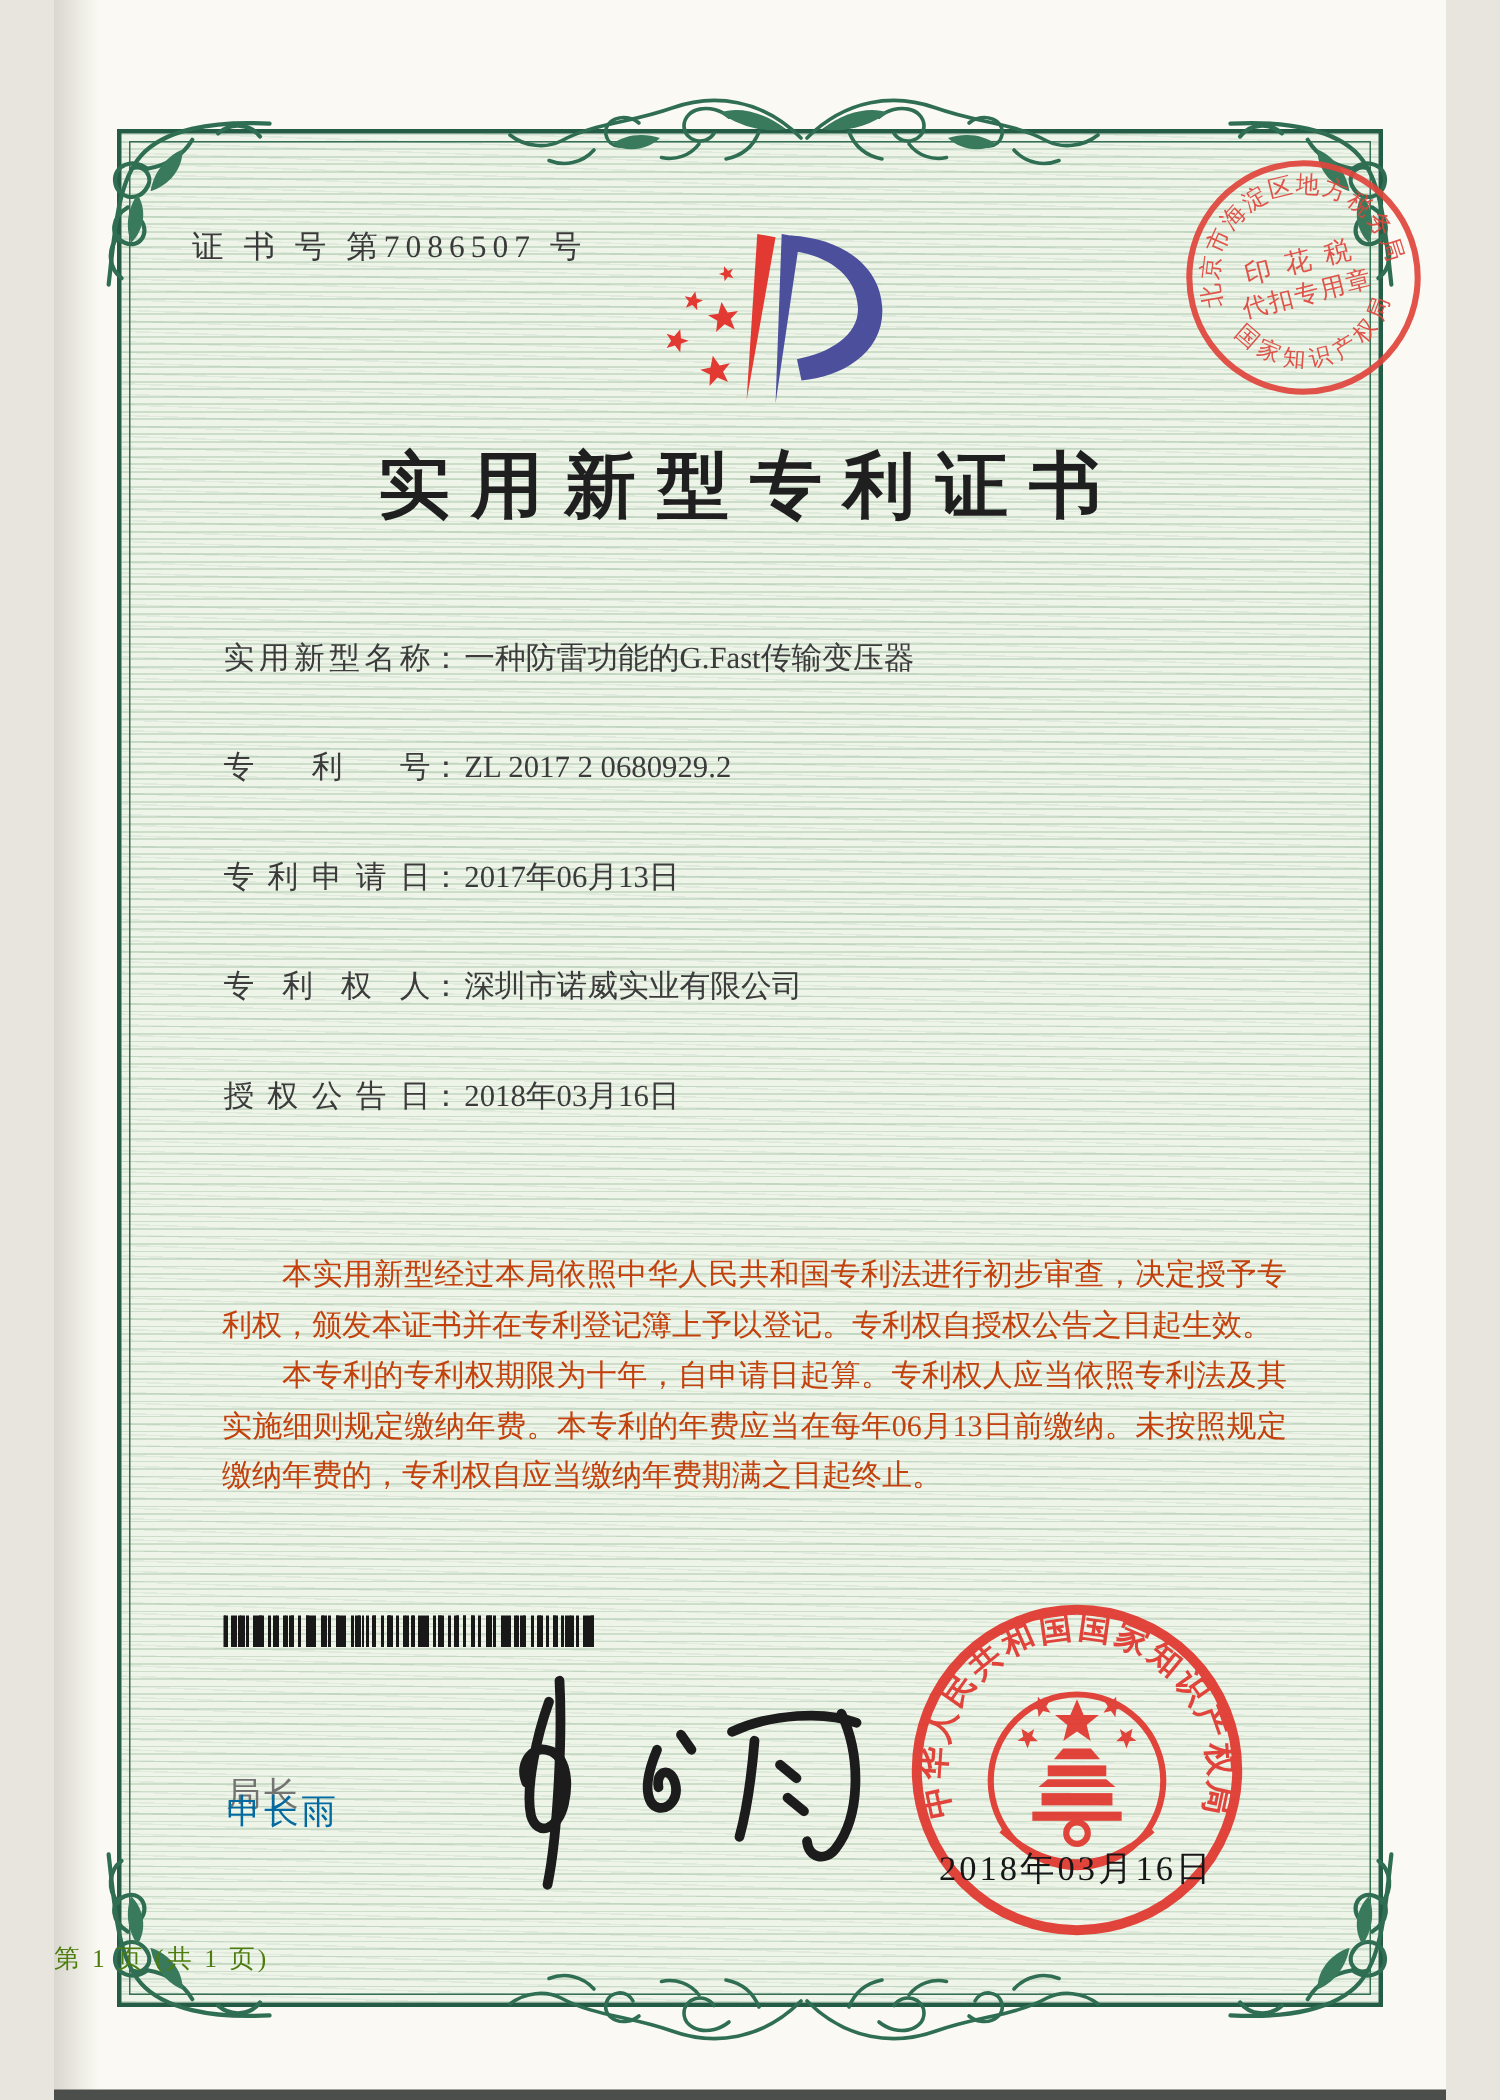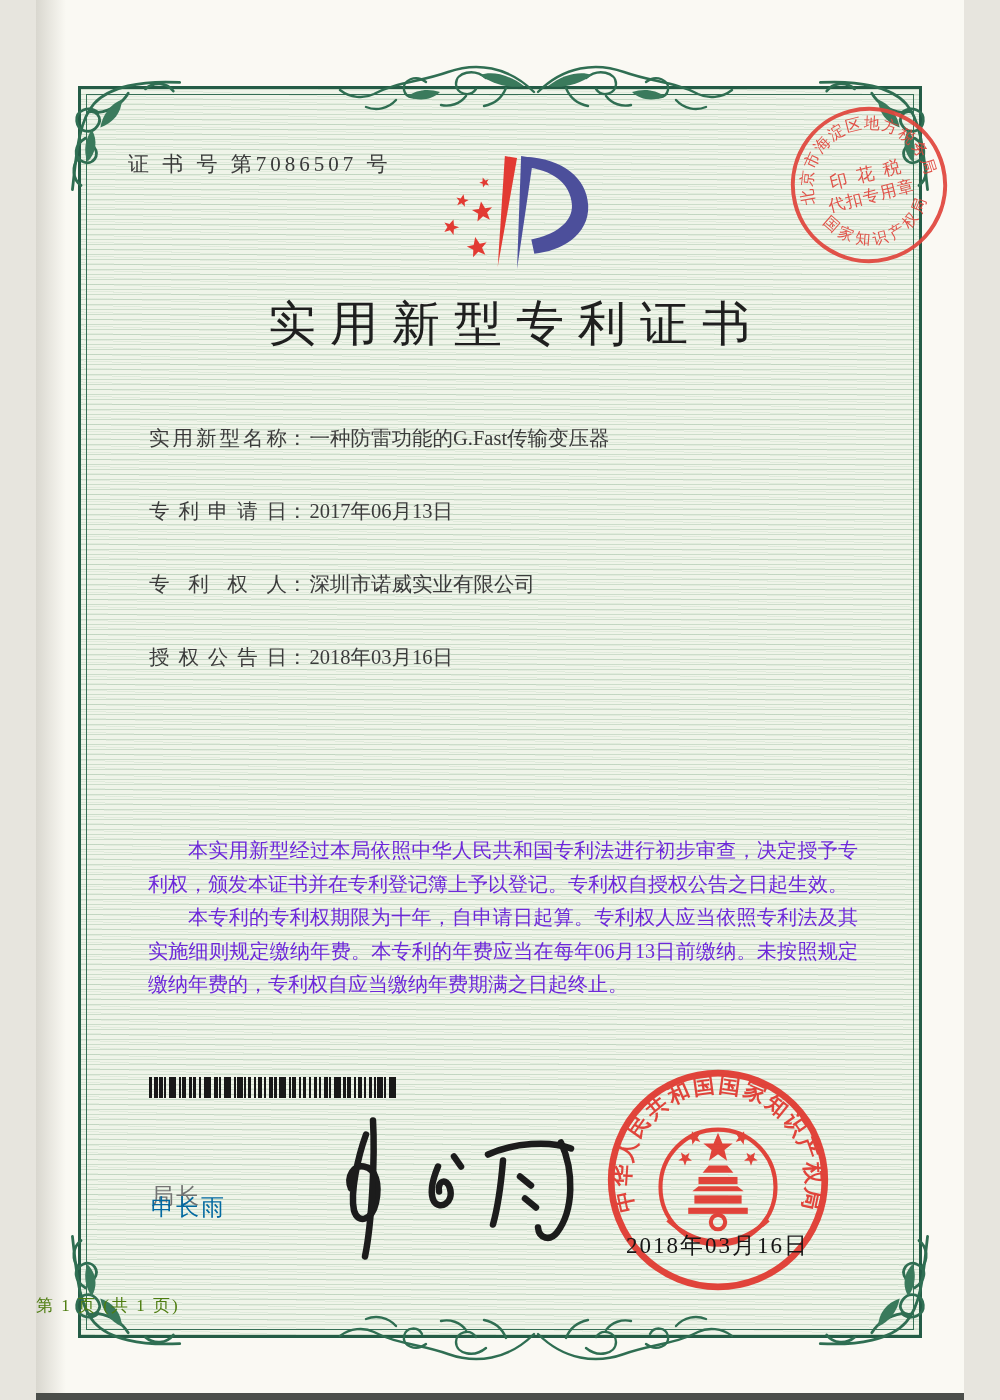"实用新型专利证书" .title { font-weight: 400 -> 700; left: 16px -> 0 }
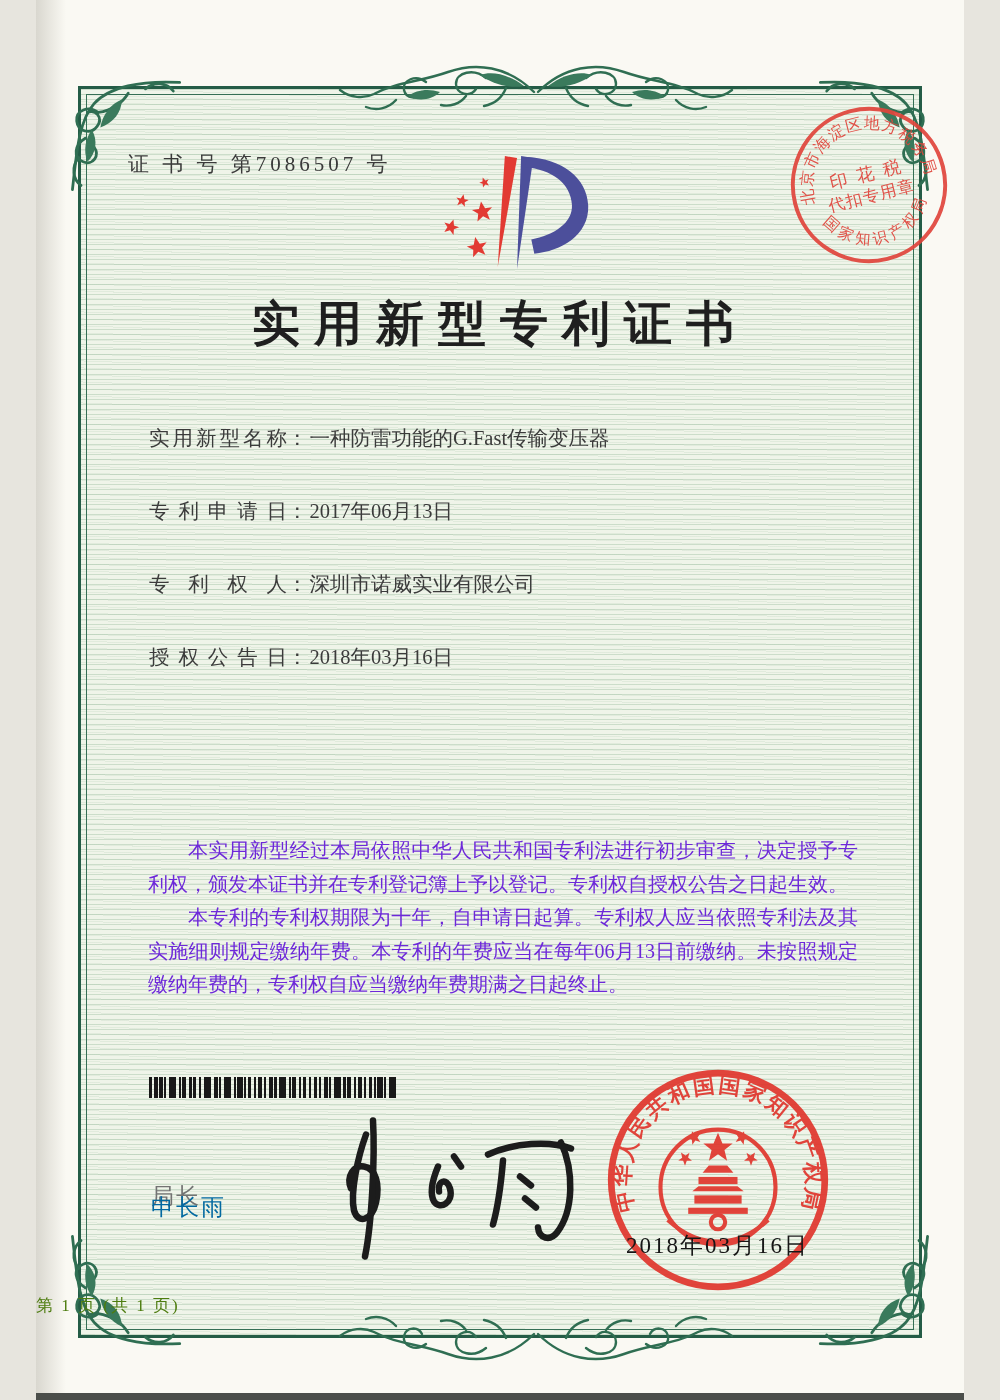"专利号：ZL 2017 2 0680929.2" div.field { html: none -> <div> <span>专利号</span><span>：</span><span>ZL 2017 2 0680929.2</span> </div> }
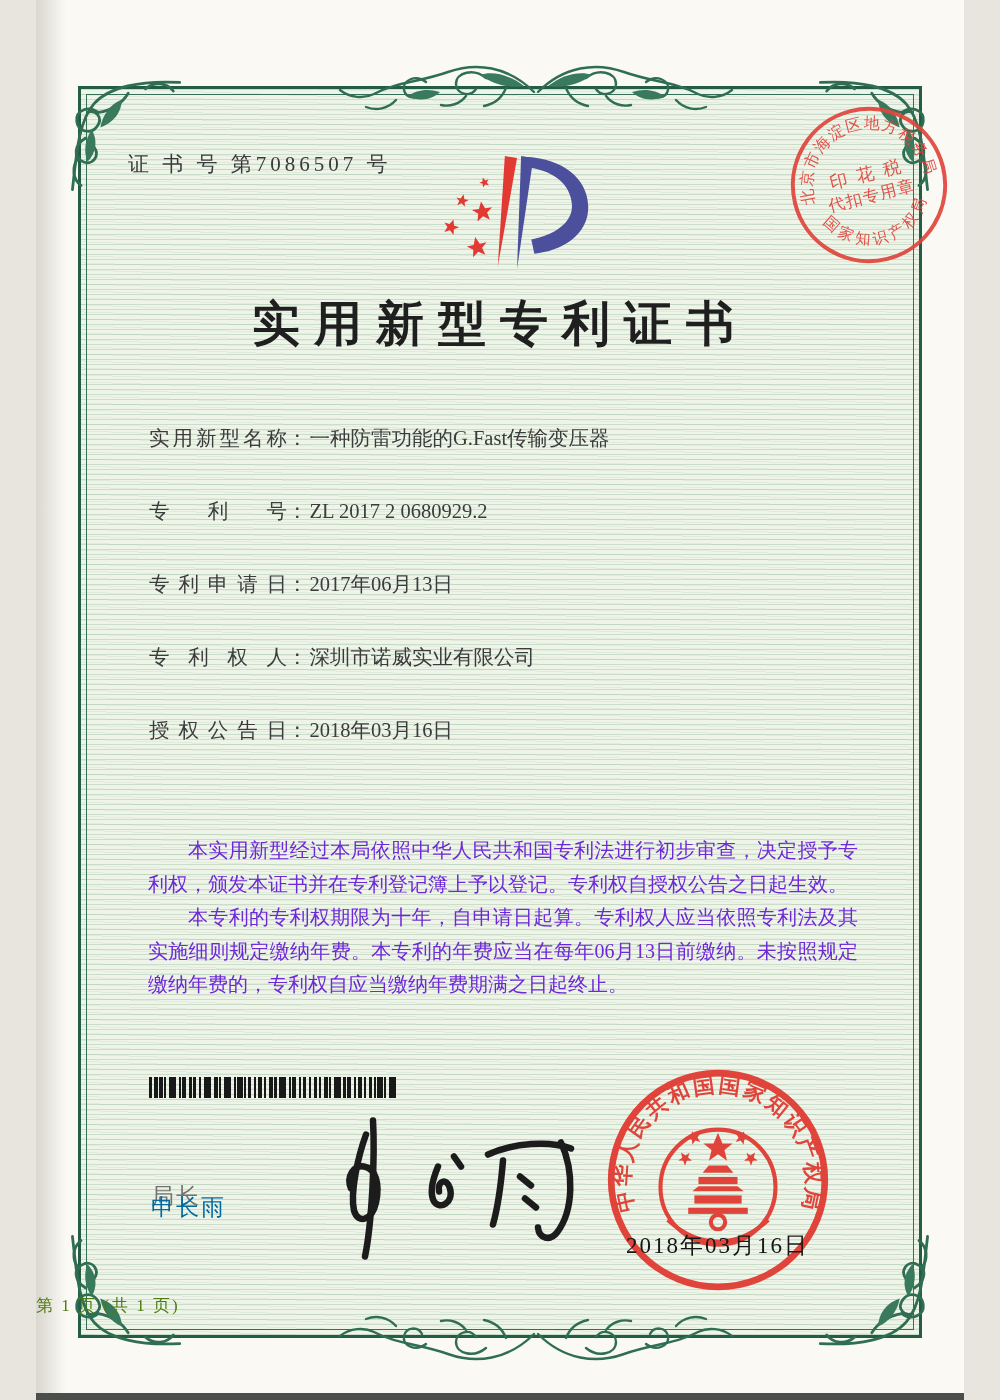"本实用新型经过本局依照中华人民共和国专利法进行初步审查，决定授予专利权，颁发本证" .body-text { color: #6d28d9 -> #c2410c }
